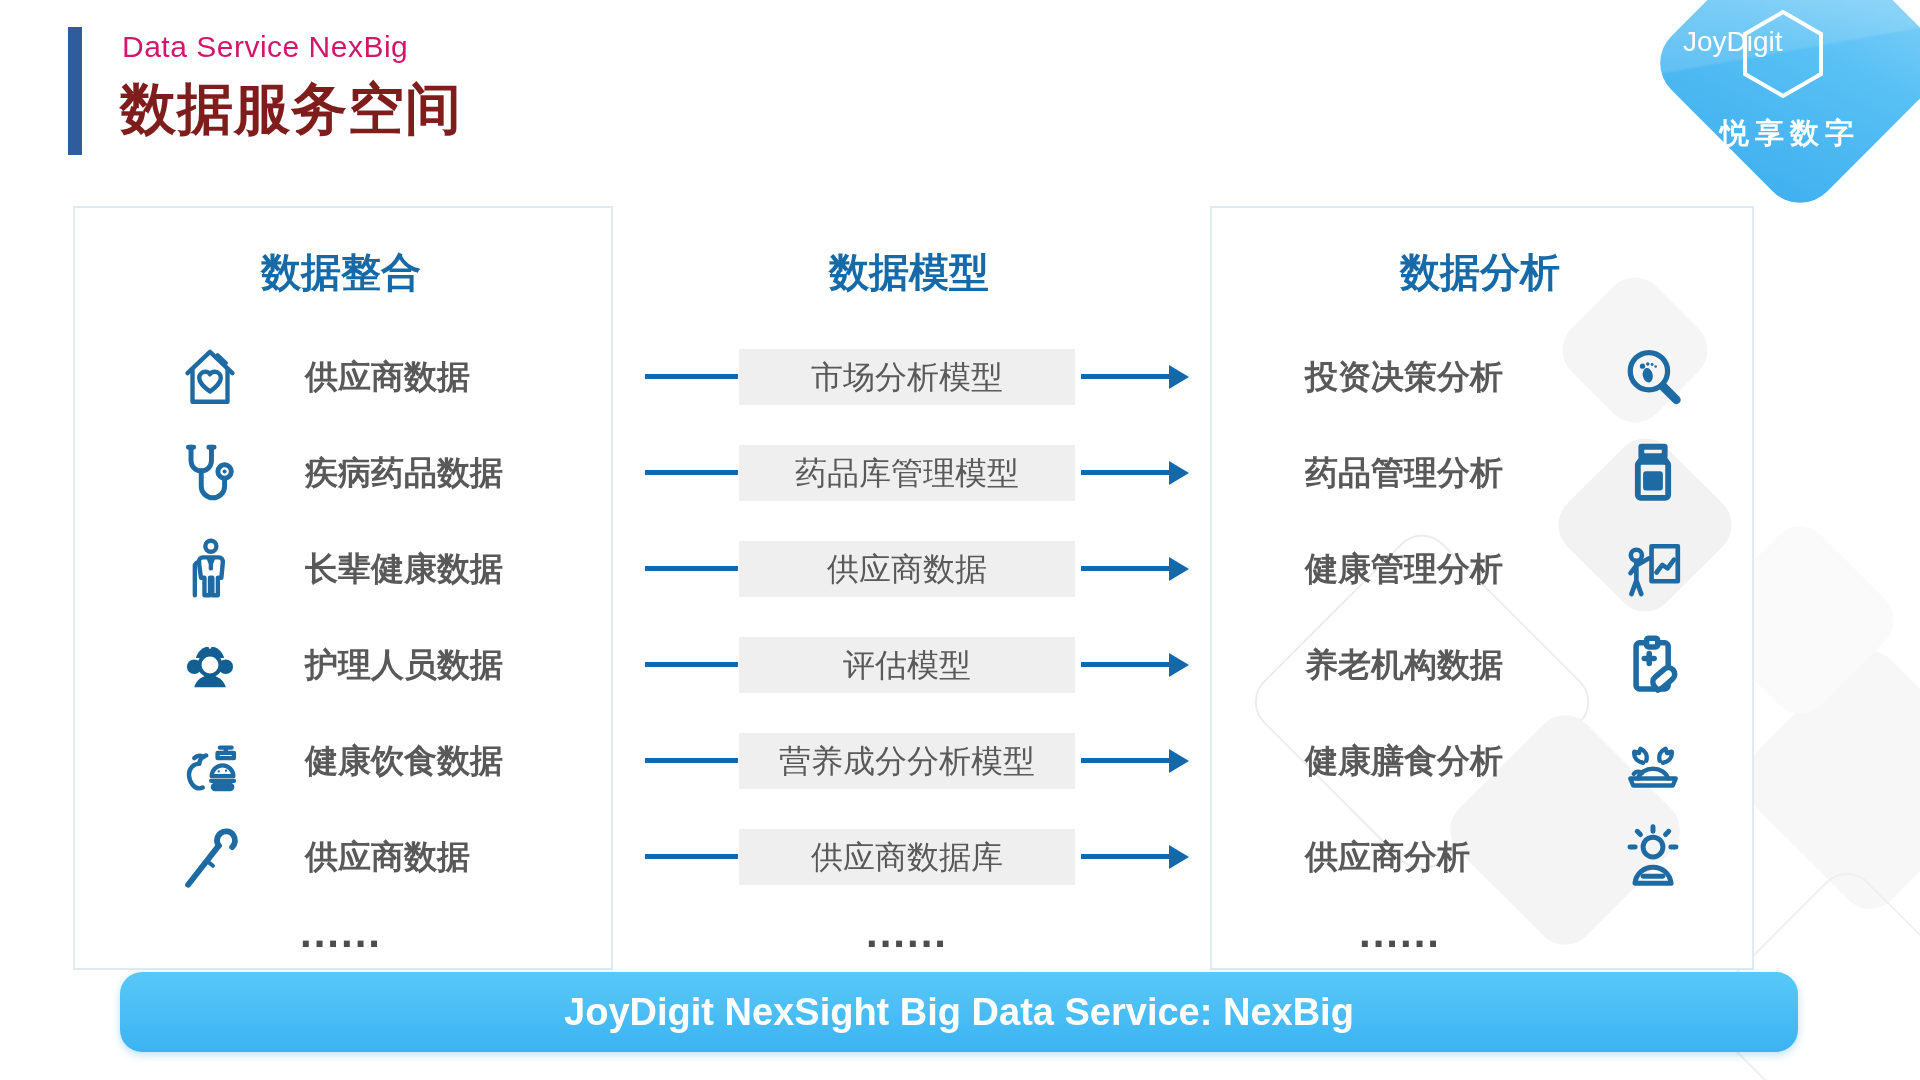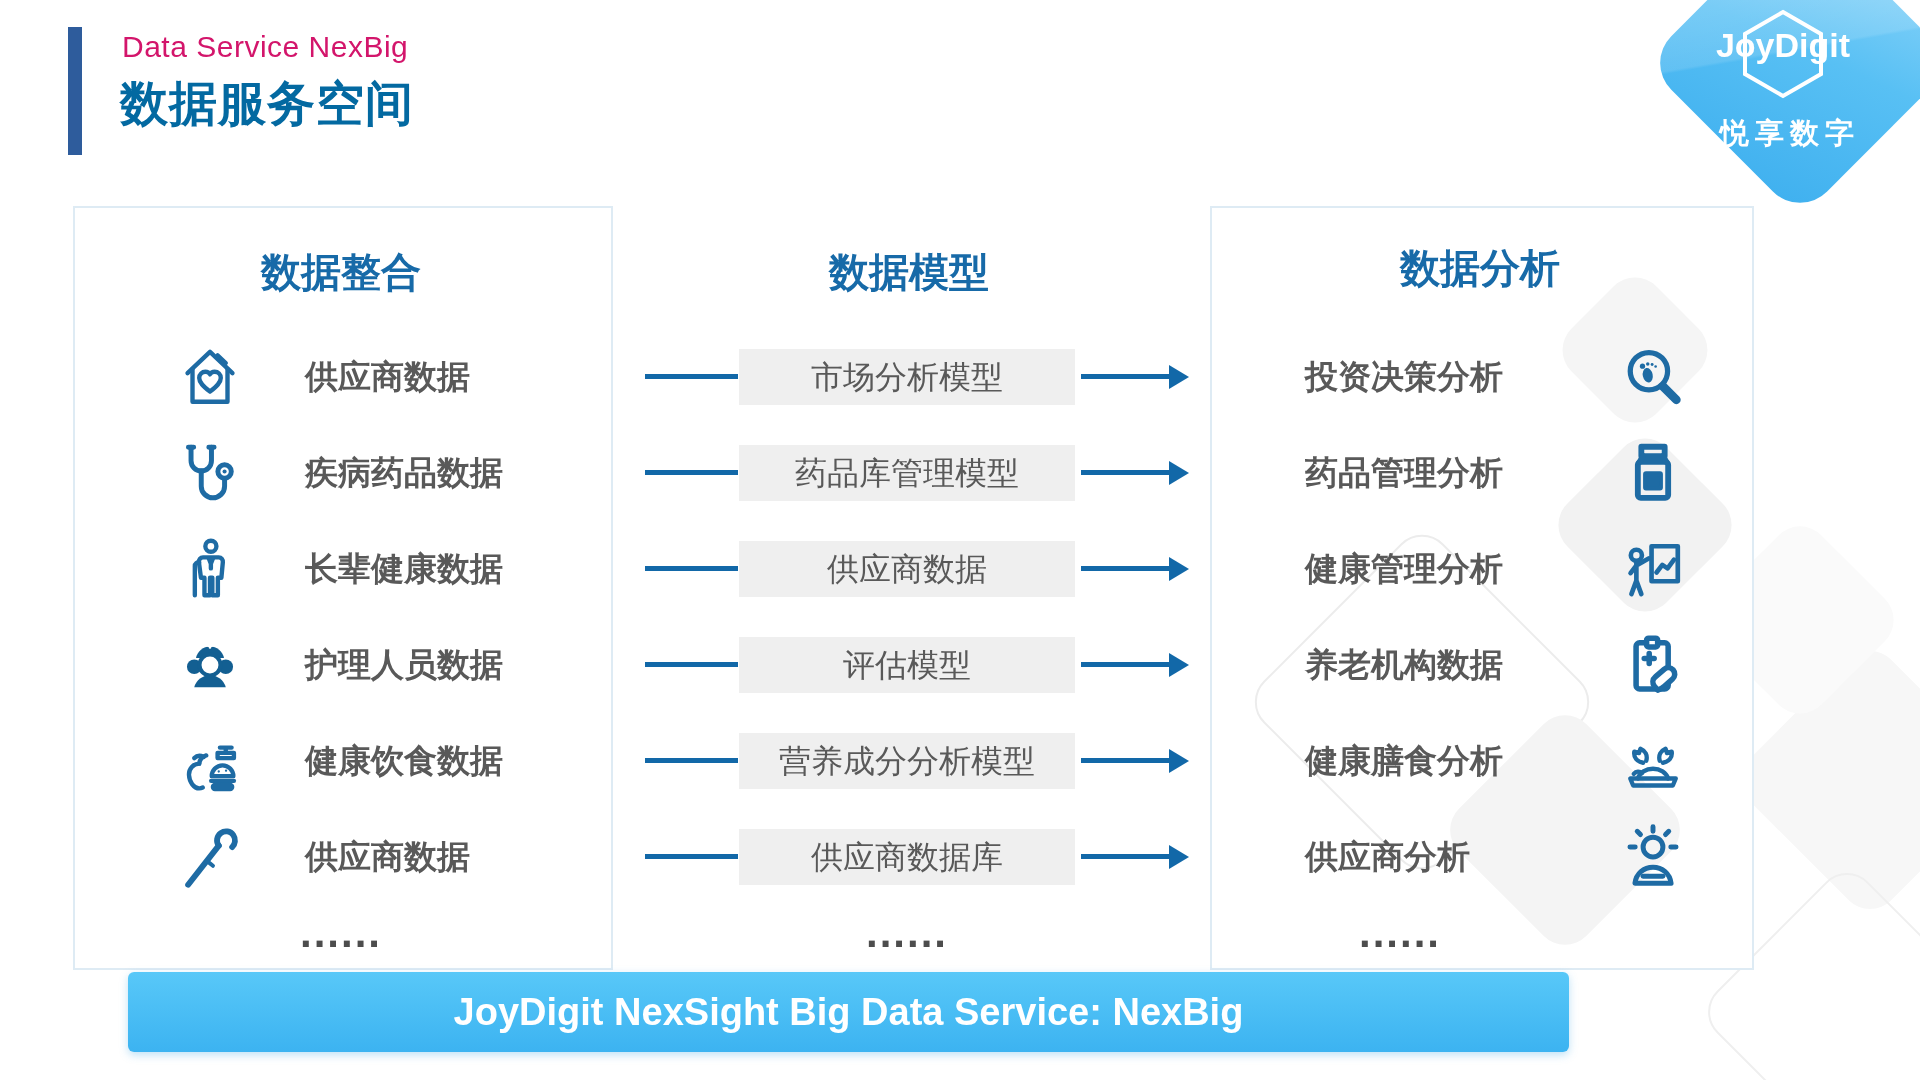"JoyDigit" .logo-name { font-size: 34px -> 28px; font-weight: bold -> normal; text-align: center -> none }
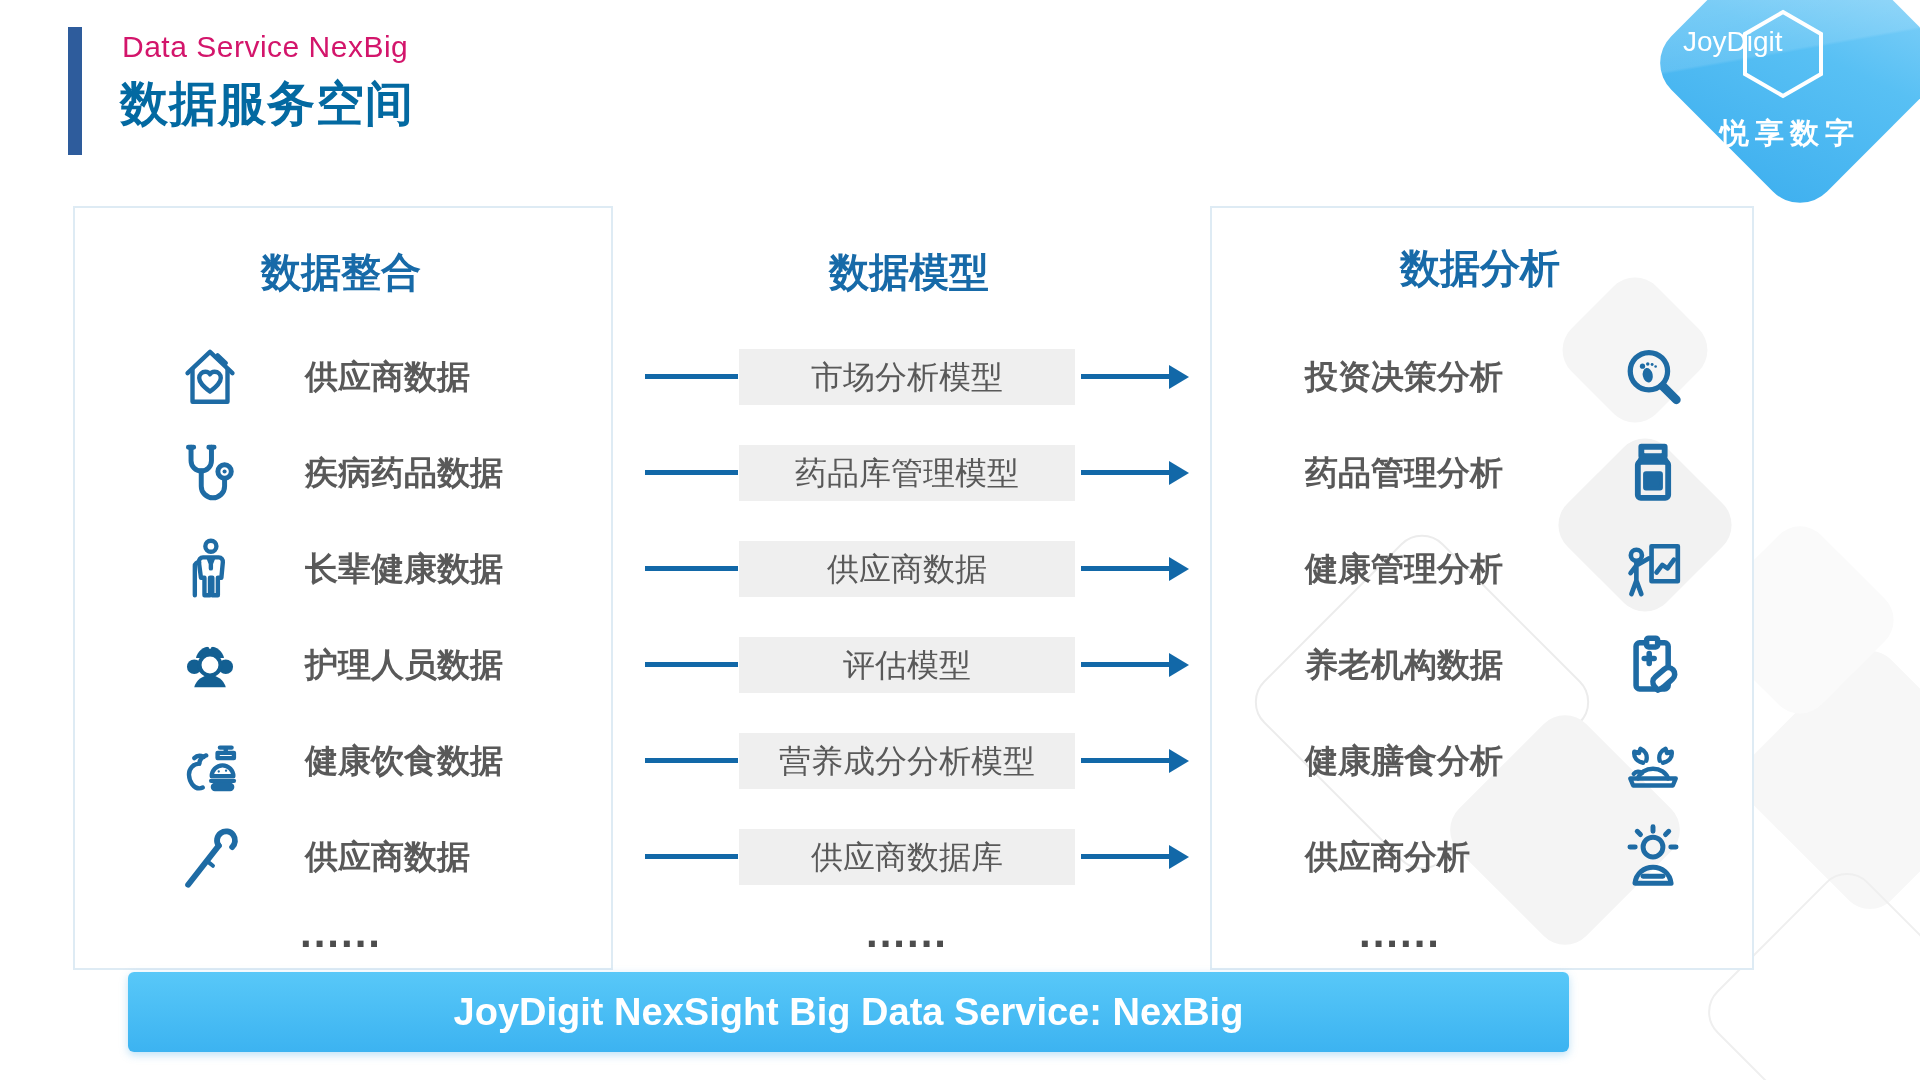"数据服务空间" .main-title { color: #0369a1 -> #7f1d1d; font-size: 48px -> 56px }
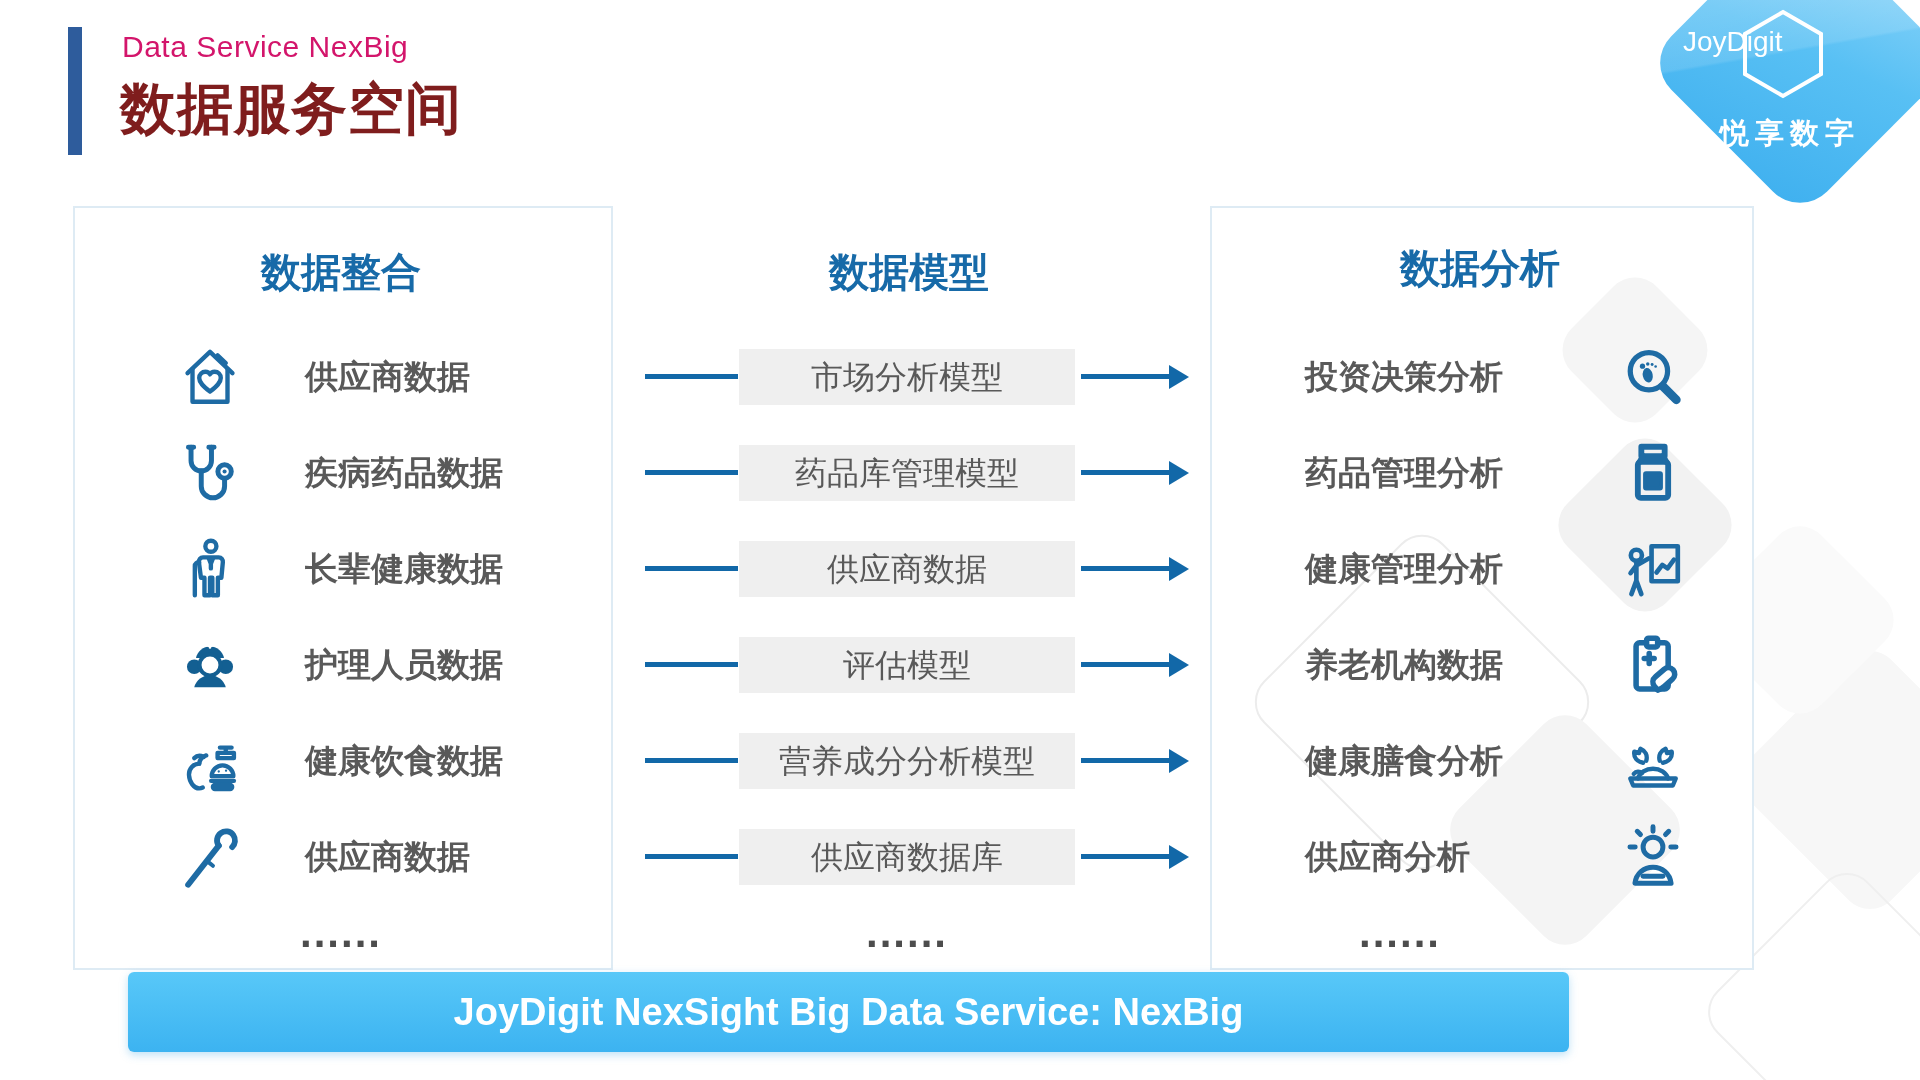"数据分析" .ct-right { font-family: Liberation Mono, monospace -> none }
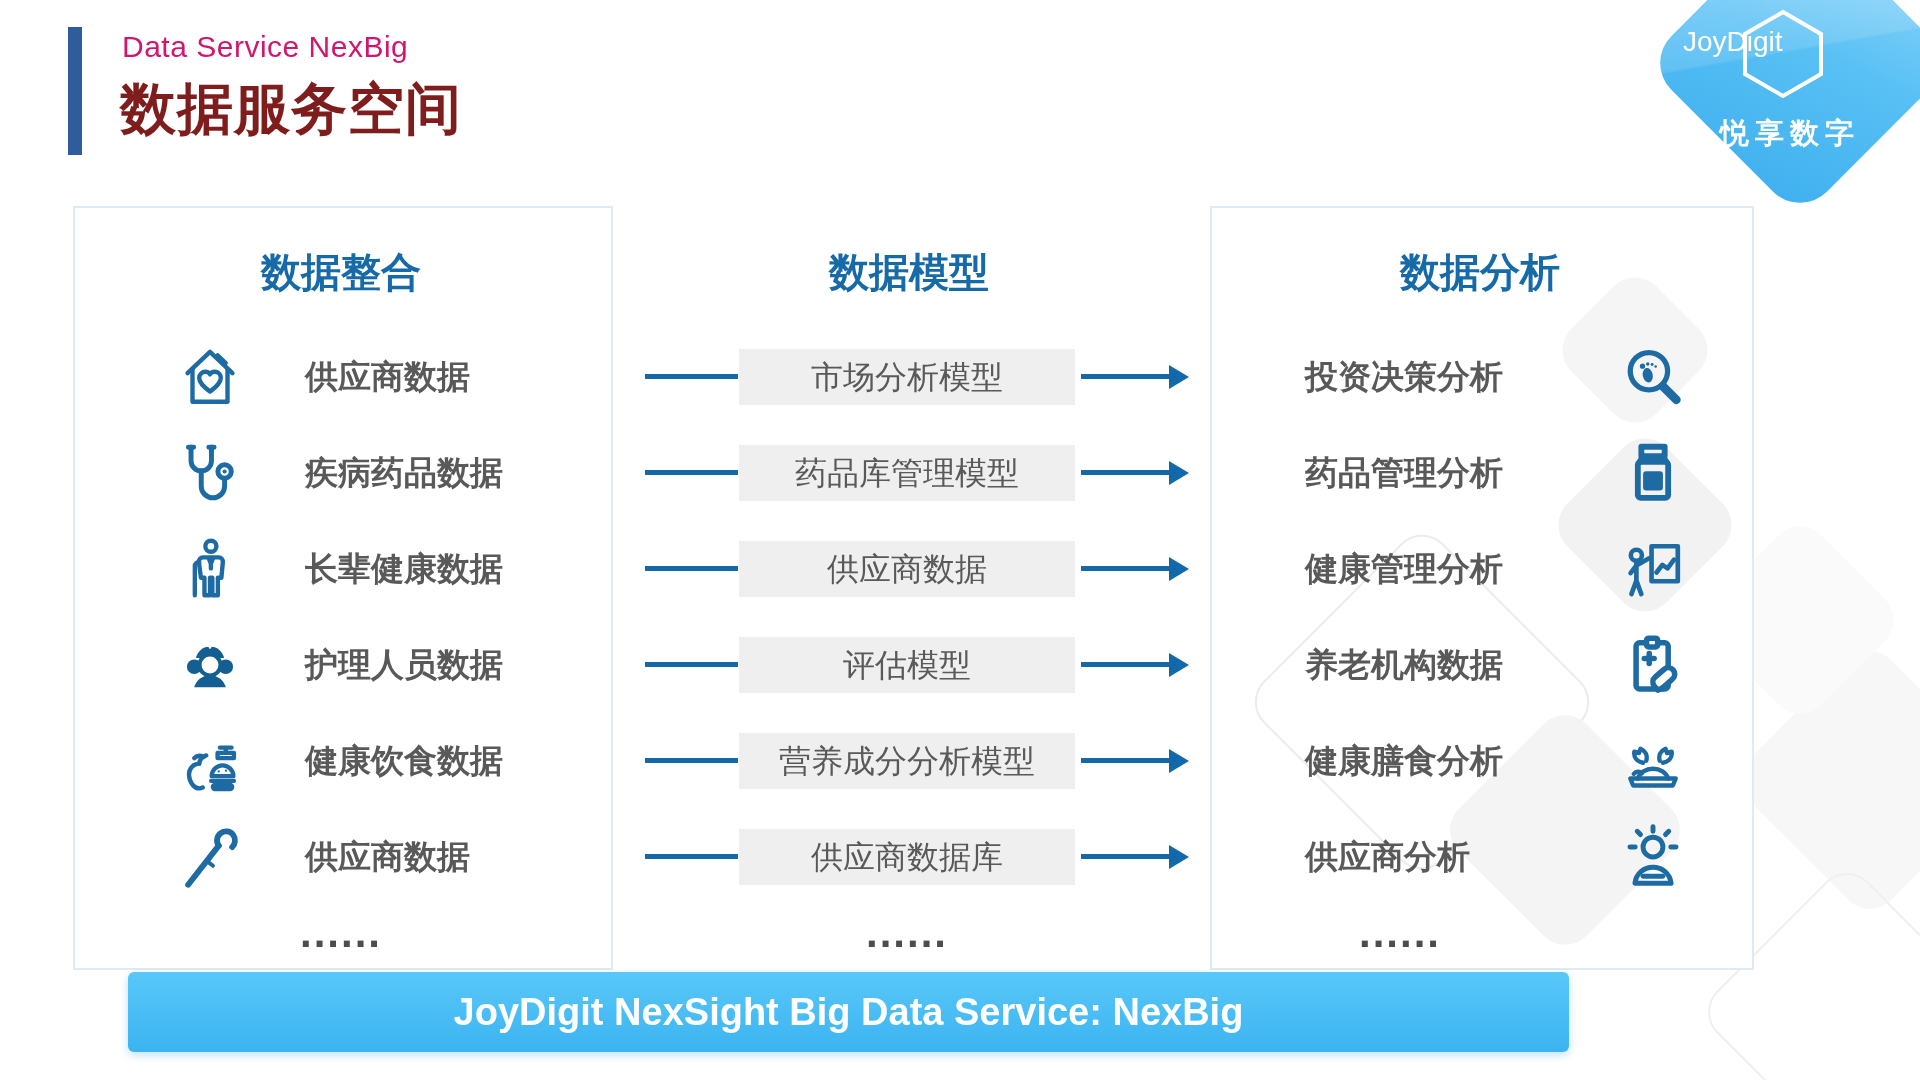"JoyDigit NexSight Big Data Service:" .banner { border-radius: 6px -> 22px; left: 128px -> 120px; width: 1441px -> 1678px }
